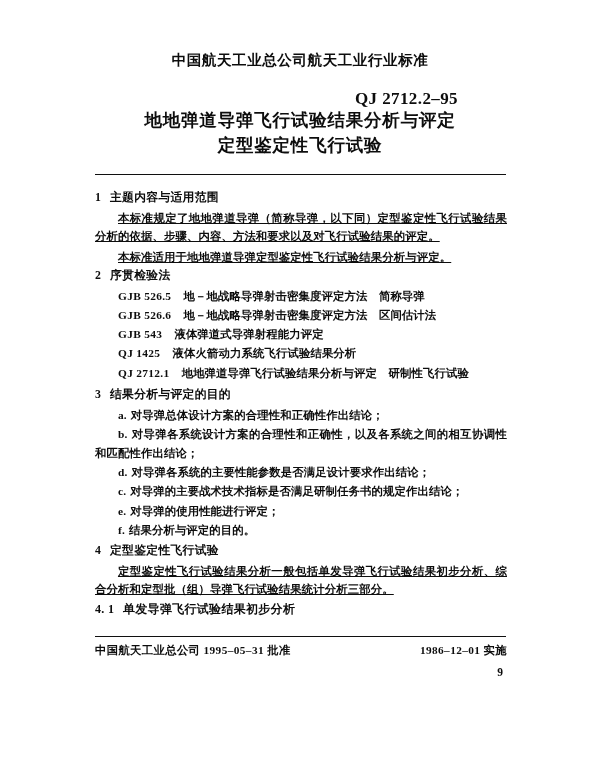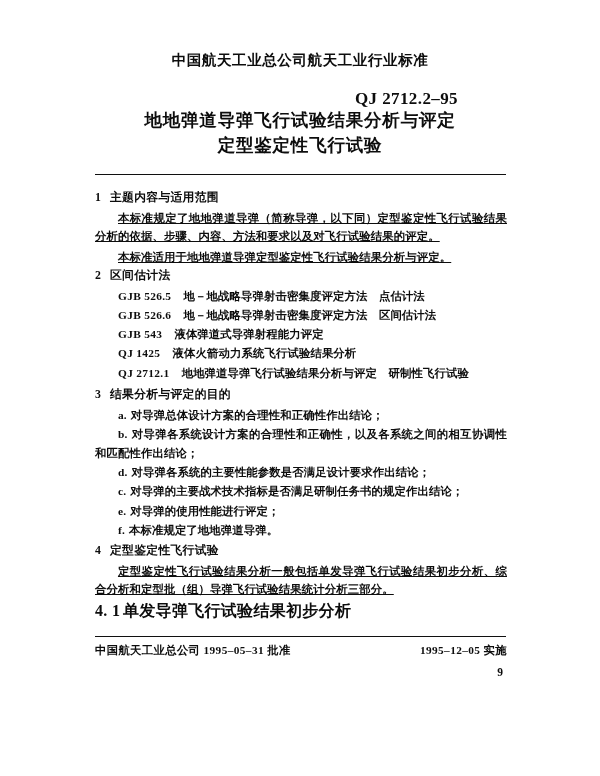"区间估计法" span { text: 区间估计 -> 序贯检验 }
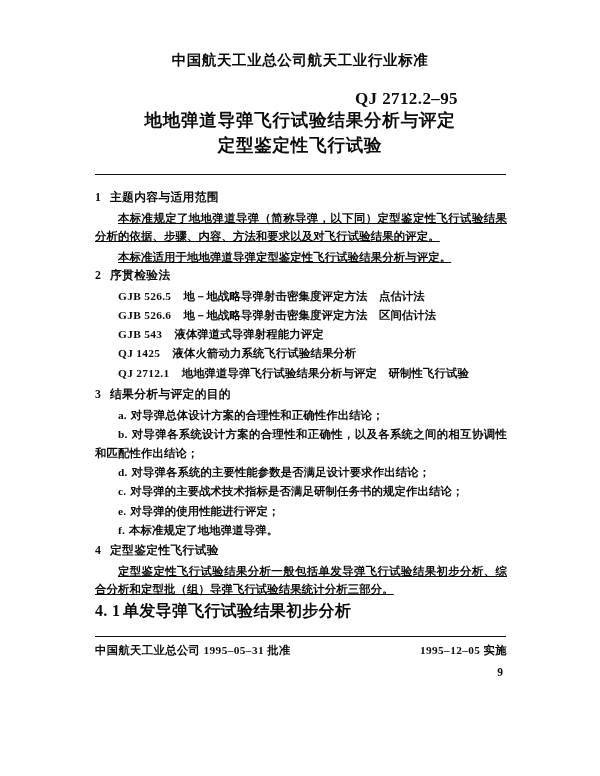"地－地战略导弹射击密集度评定方法 点估计法" span { text: 点估计法 -> 简称导弹 }
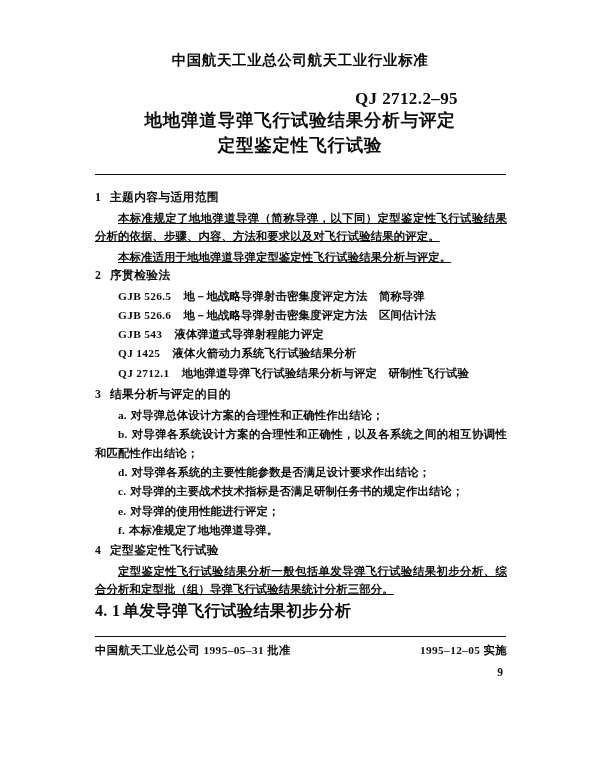"本标准规定了地地弹道导弹。" span { text: 本标准规定了地地弹道导弹 -> 结果分析与评定的目的 }
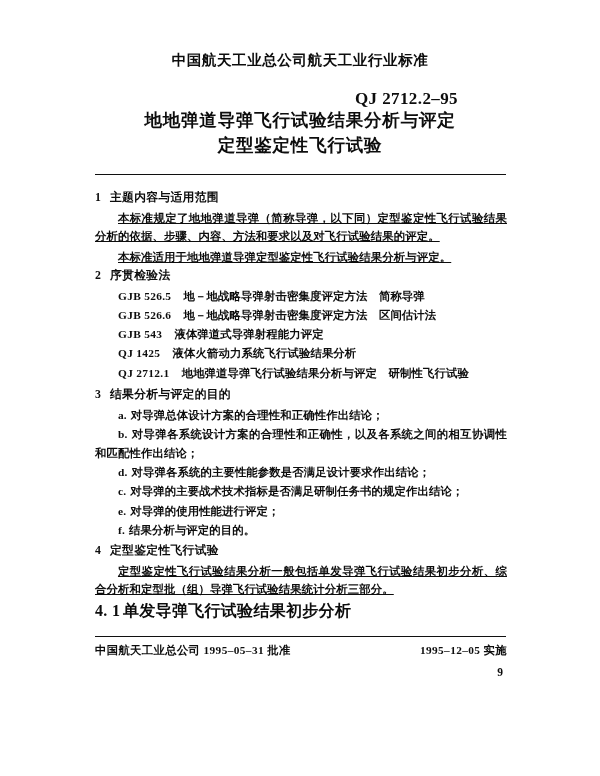"4. 1 单发导弹飞行试验结果初步分析" .h2 { font-size: 16px -> 12px }
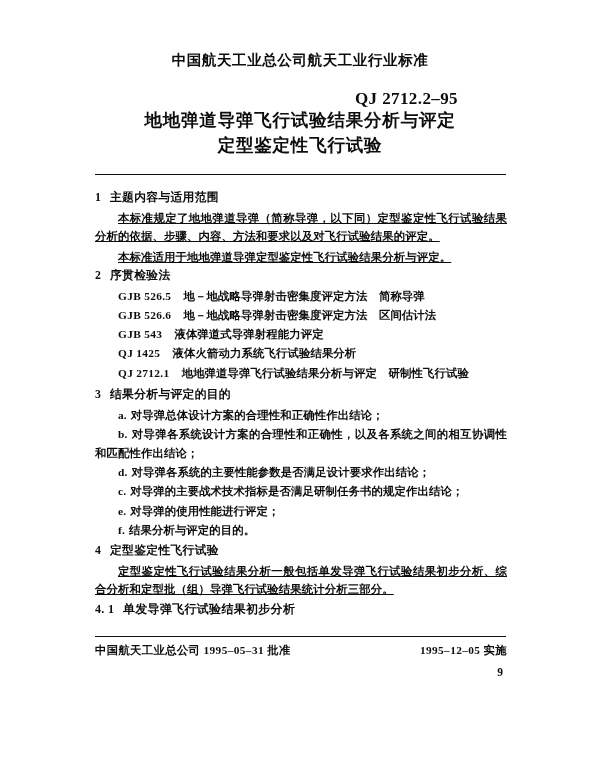"1995–12–05 实施" span.date { text: 1995–12–05 -> 1986–12–01 }
